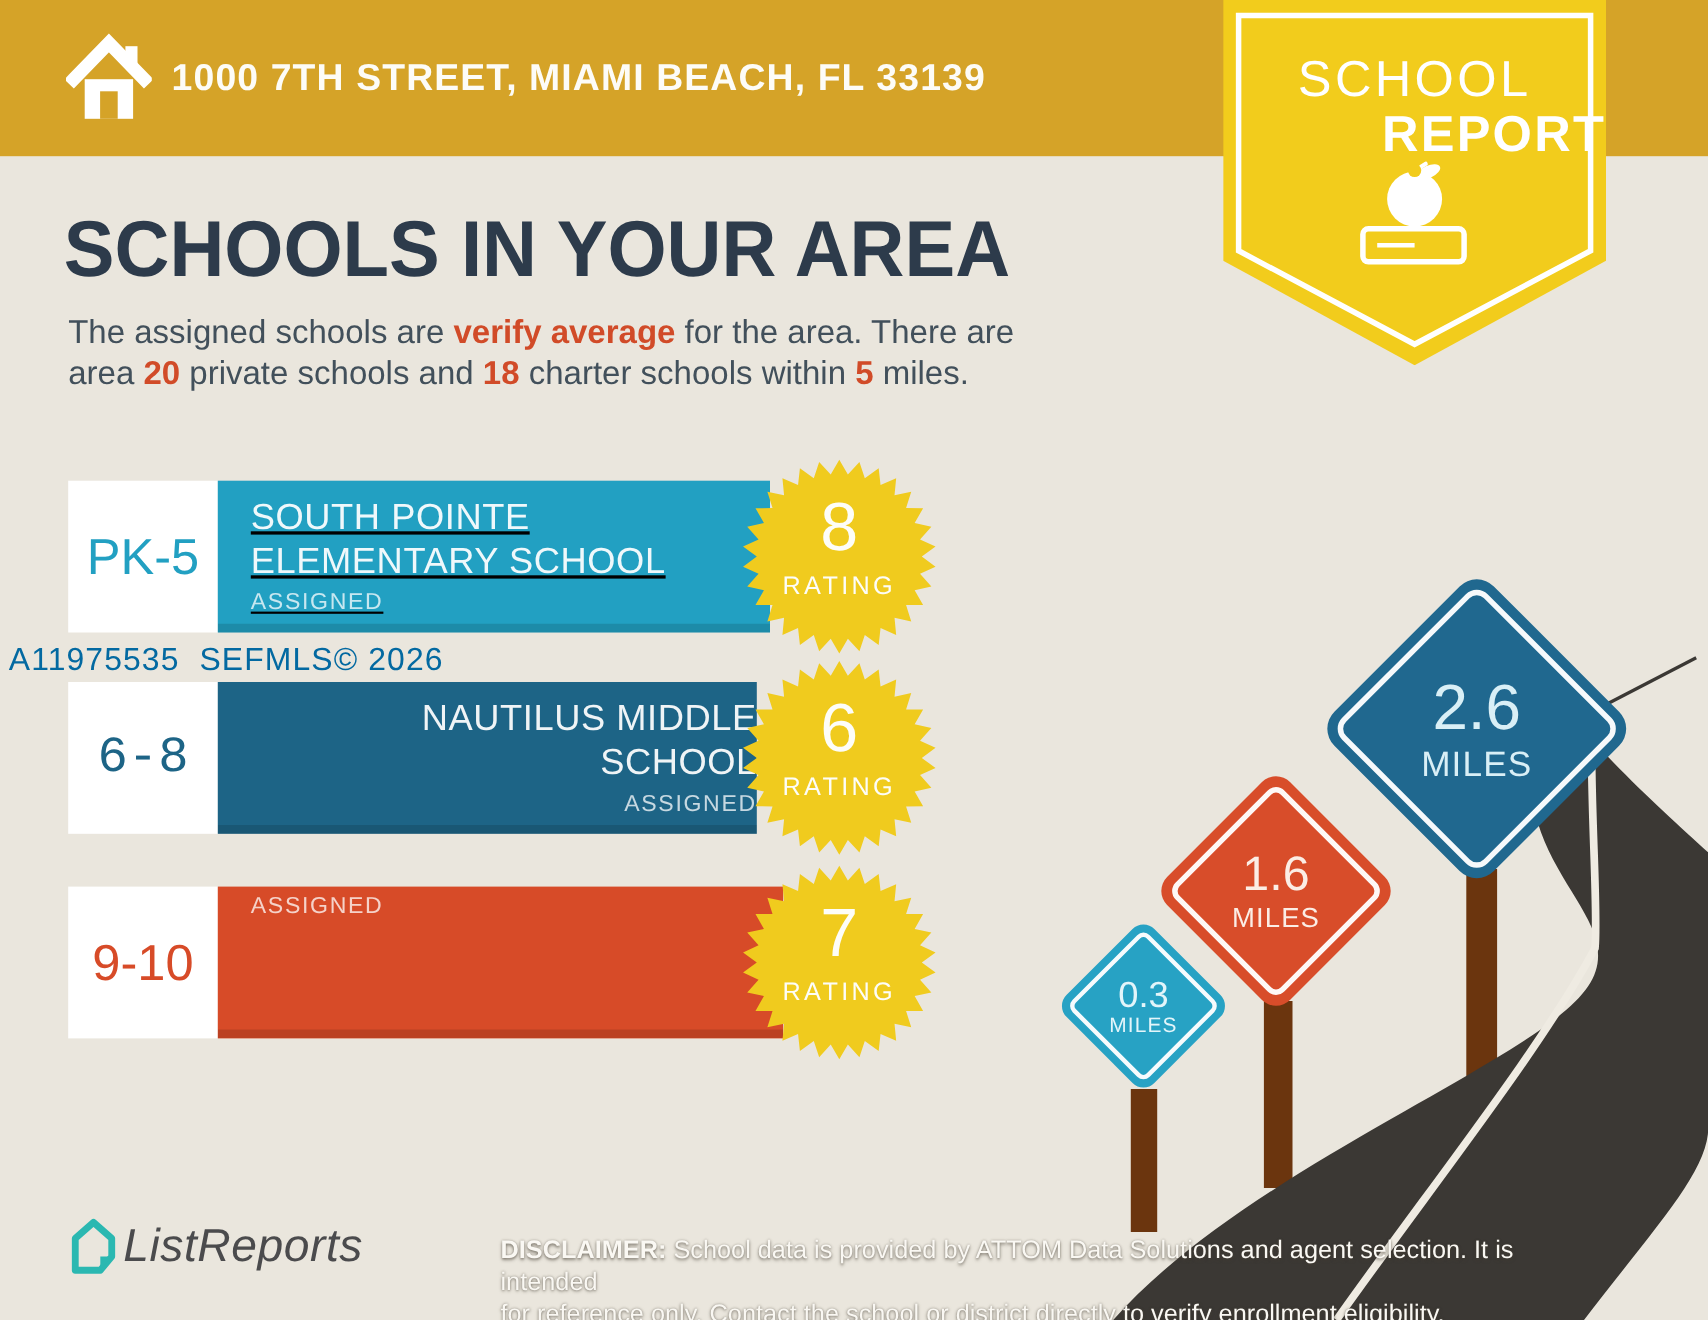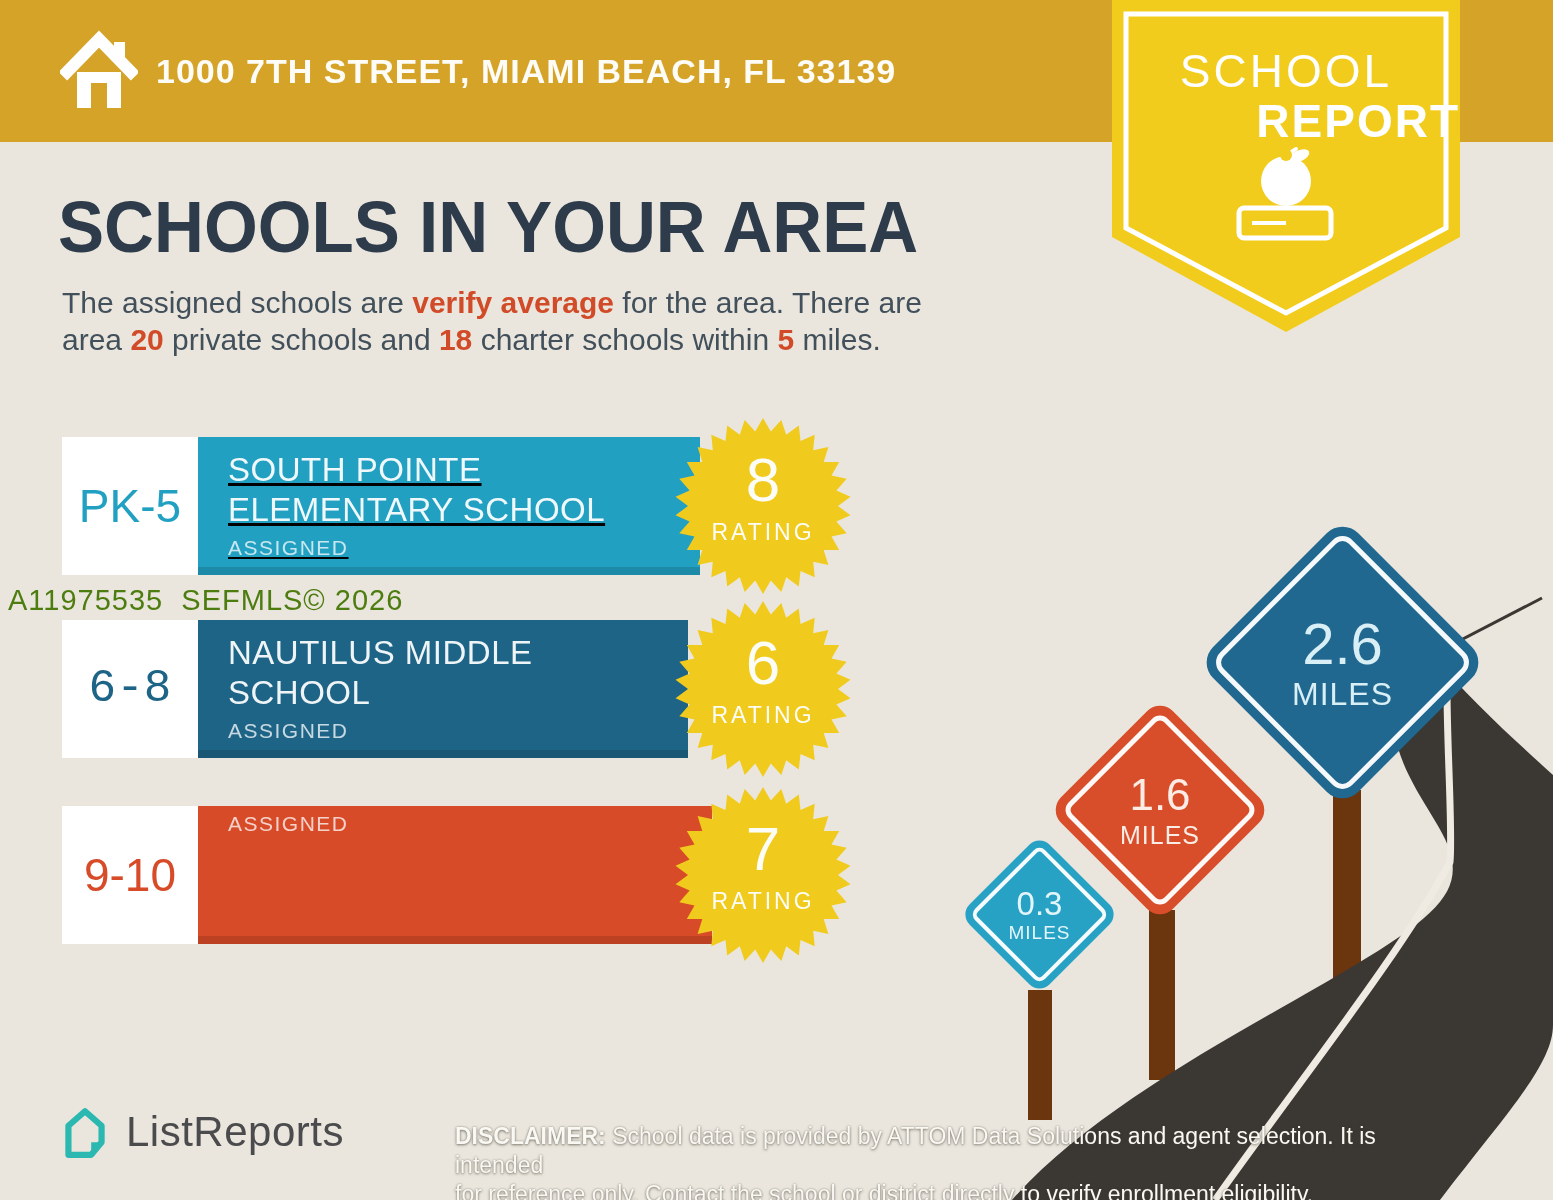"A11975535 SEFMLS© 2026" .watermark { color: #4d7c0f -> #0369a1 }
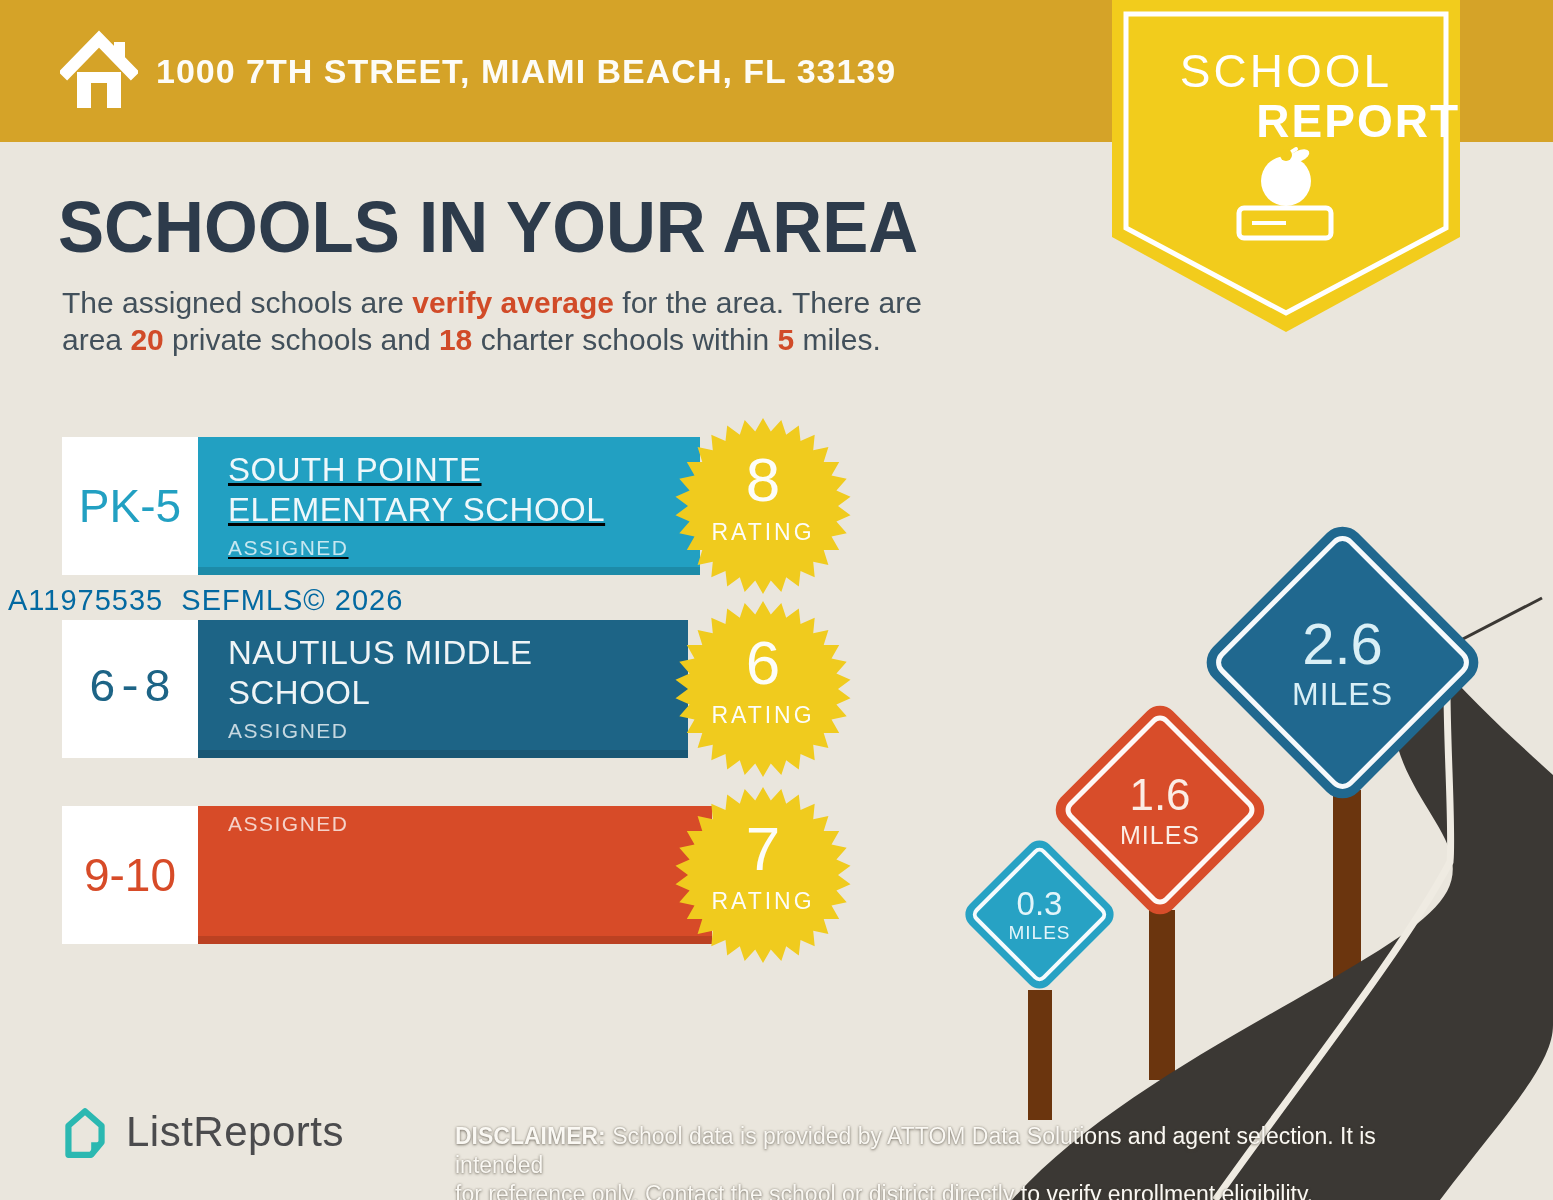"NAUTILUS MIDDLE" div.bar { text-align: none -> right }
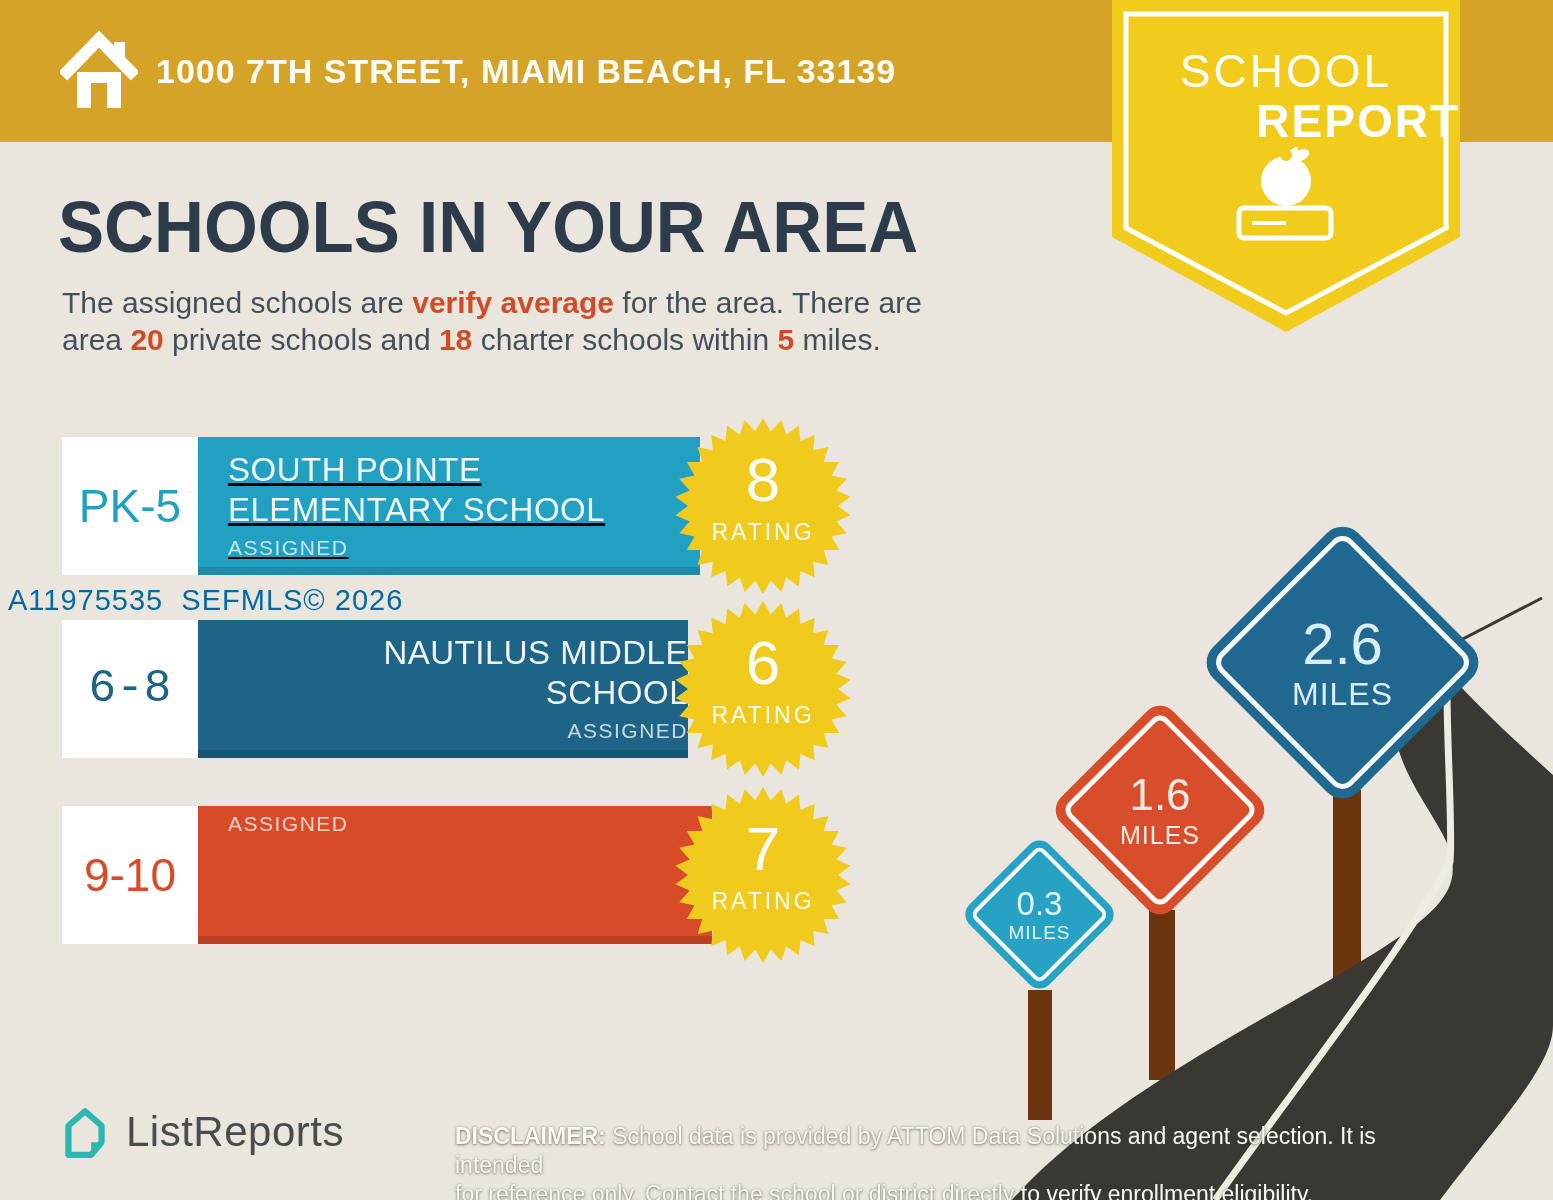"ListReports" .brand-text { font-style: none -> italic; margin-left: 14px -> none }
